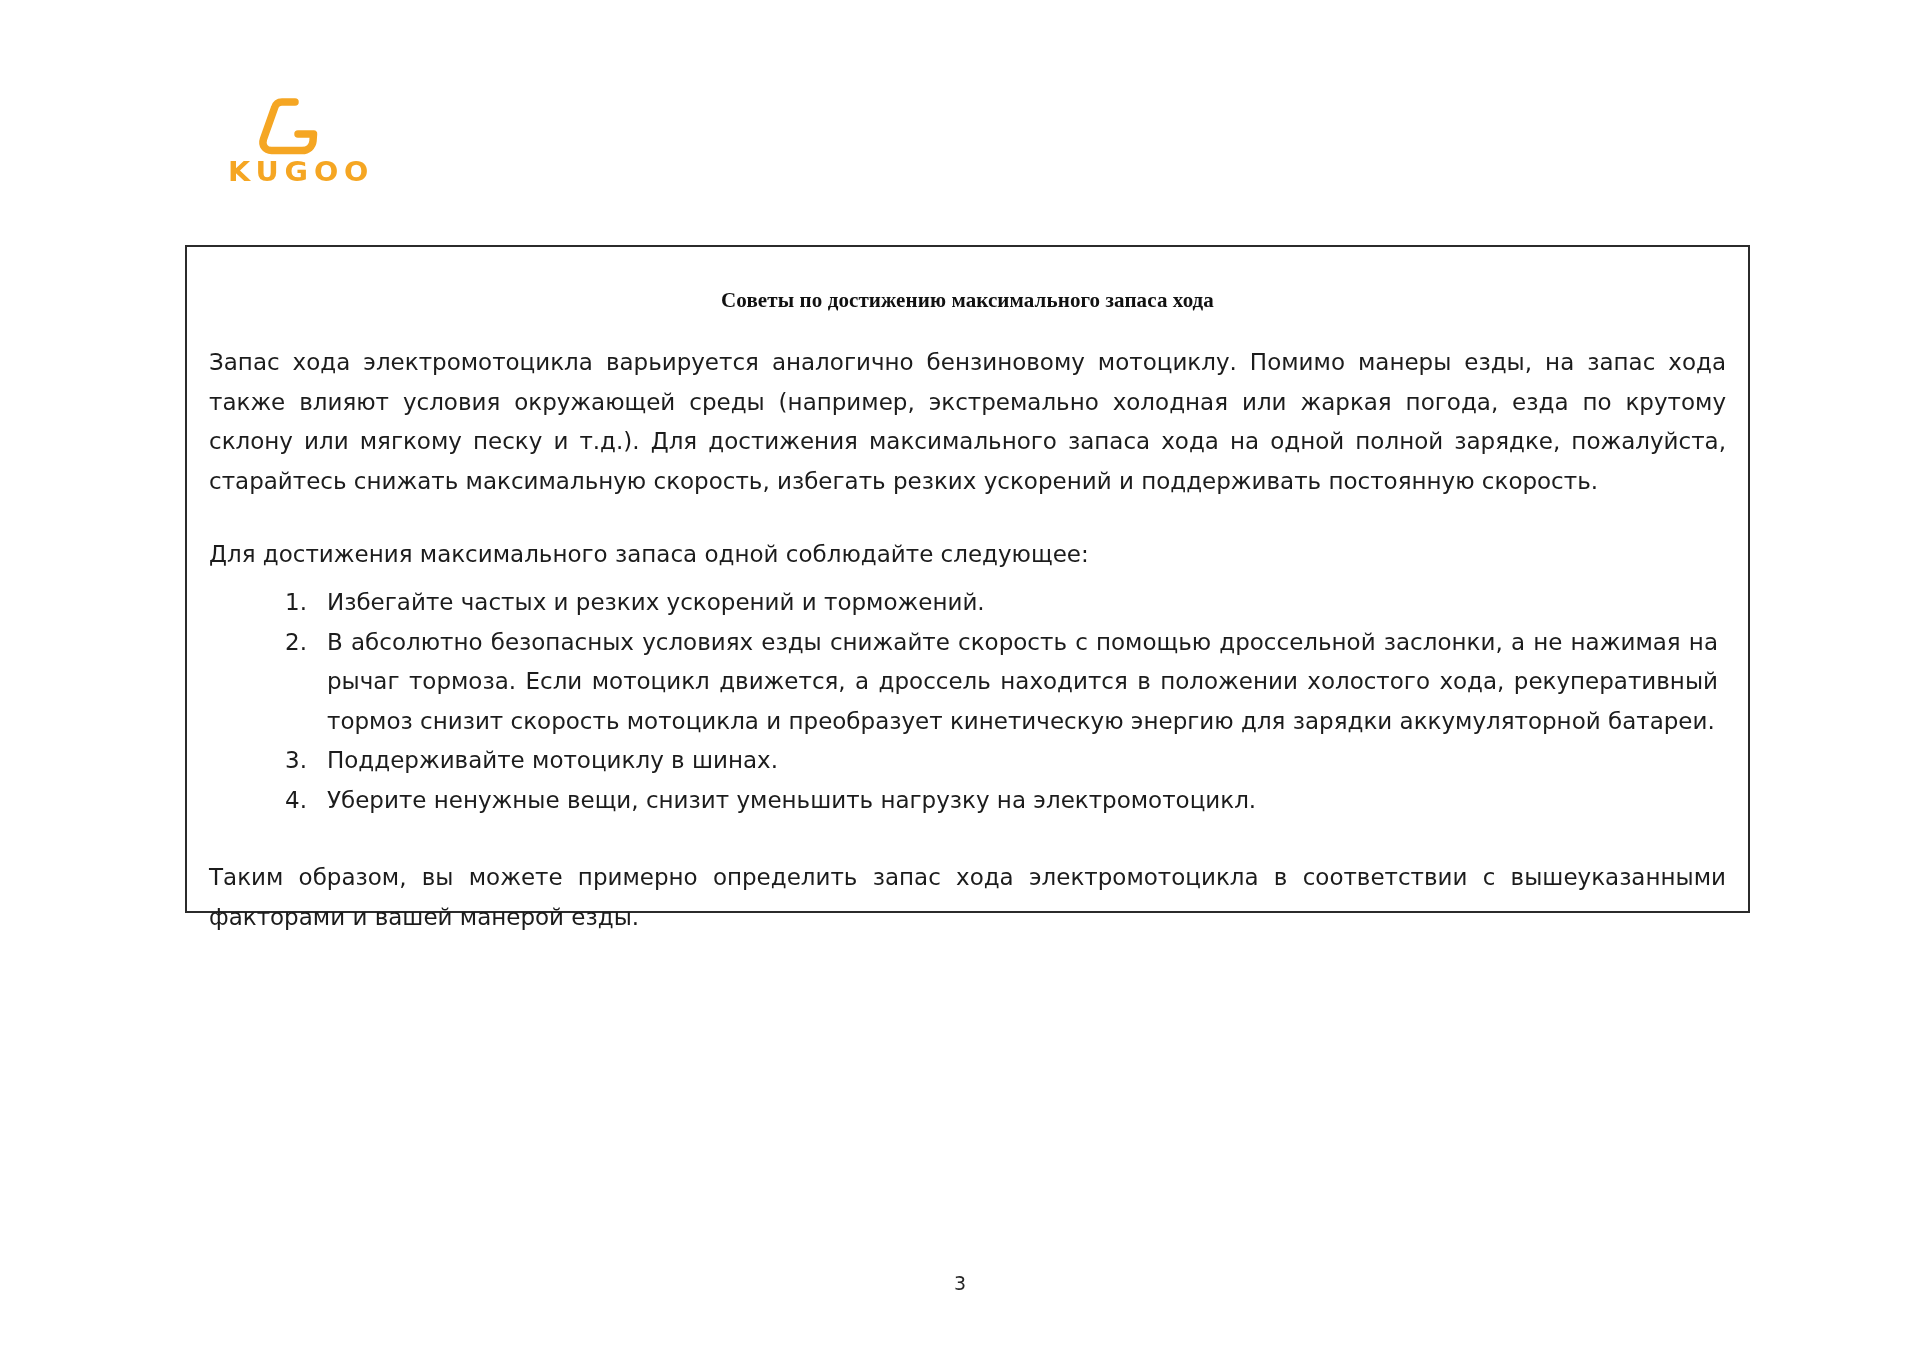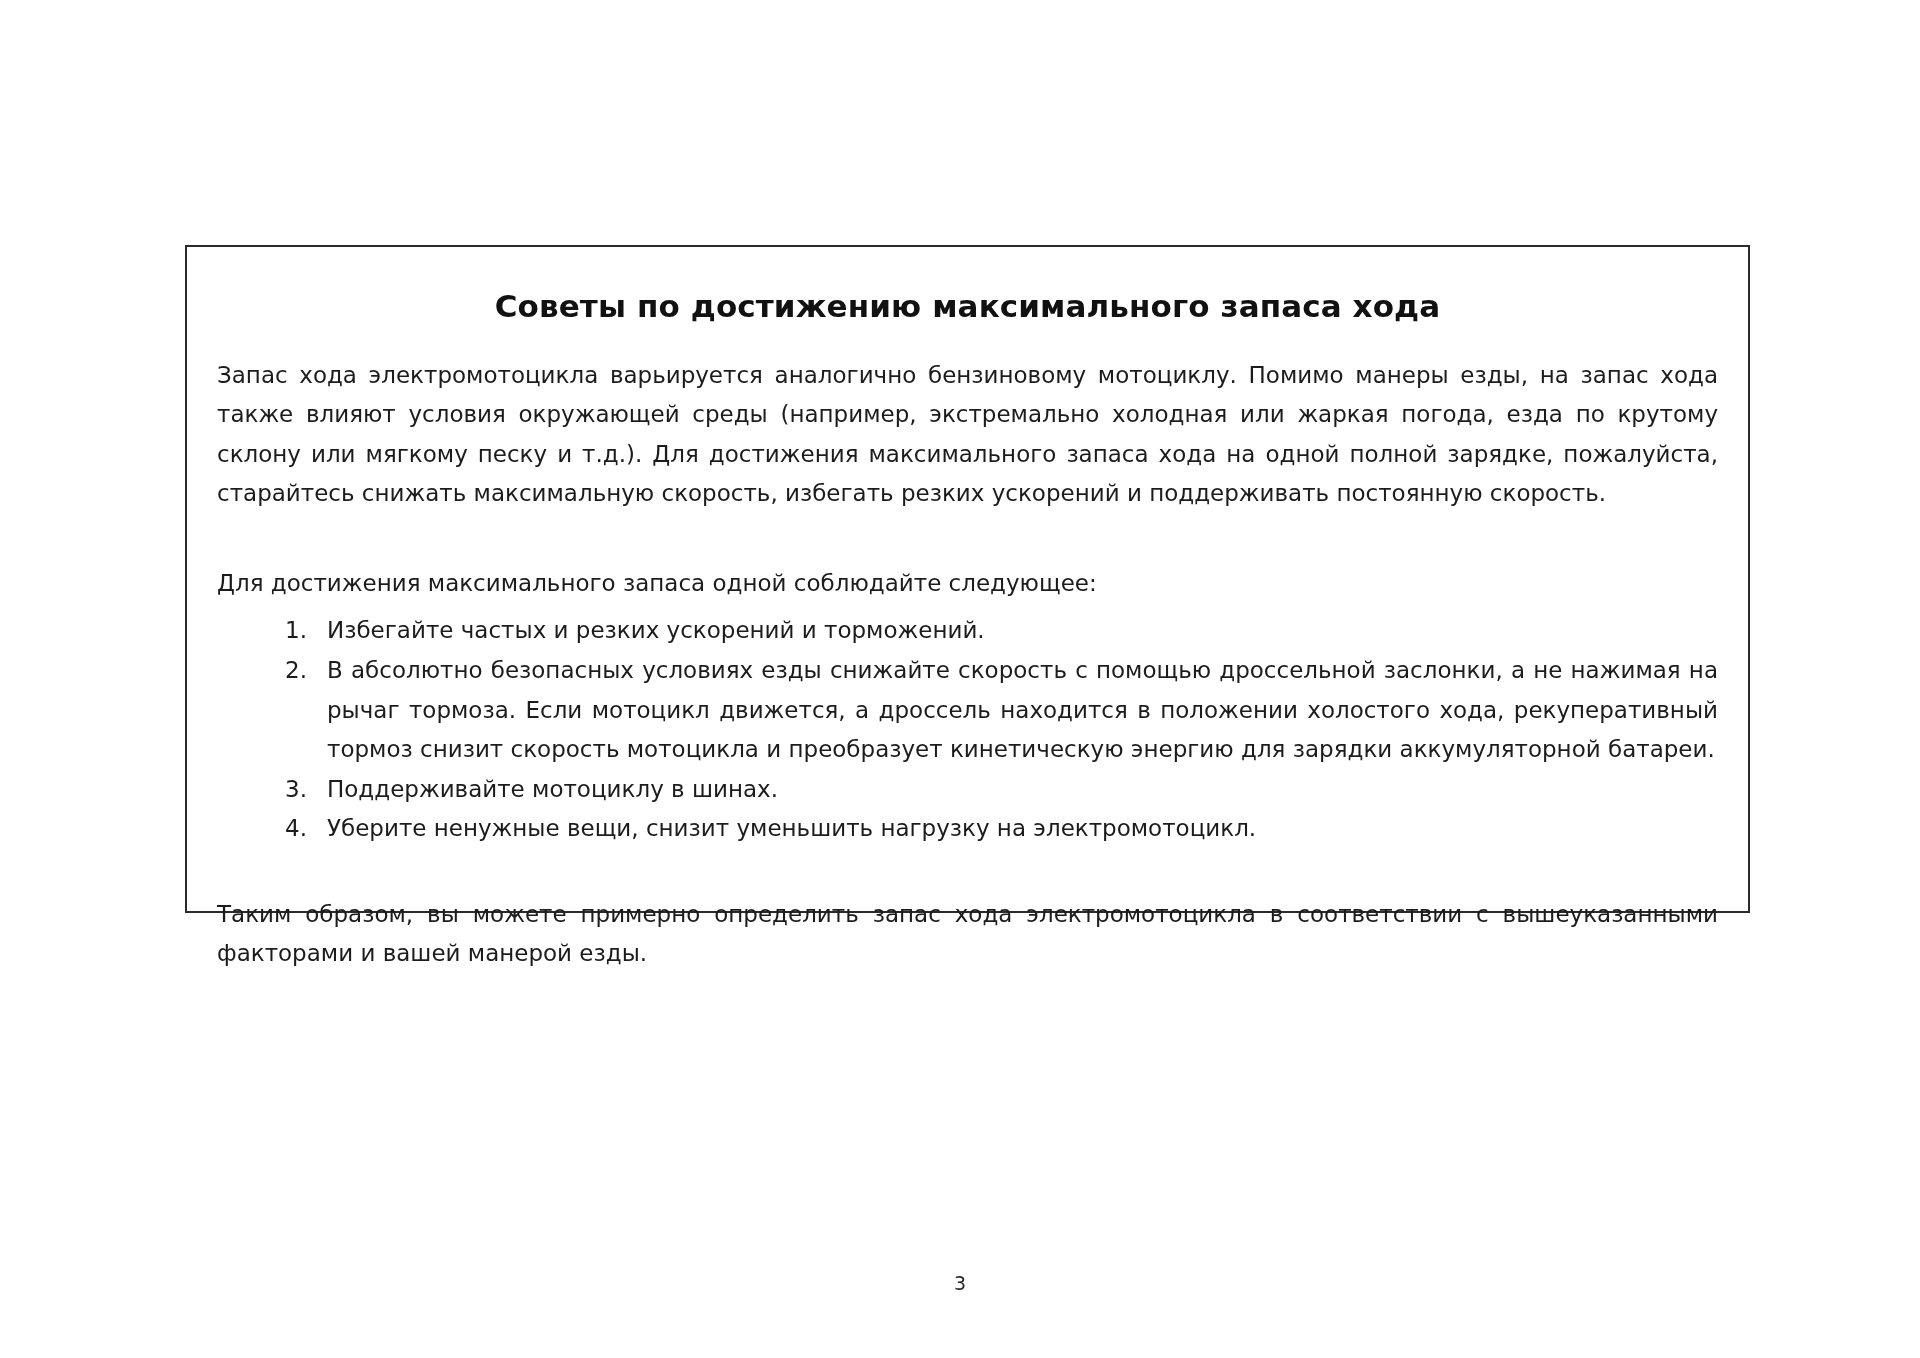"KUGOO" div.logo-block { html: none -> <div> <div> <svg> <g> <path></path> </g> </svg> </div> <div>KUGOO</div> </div> }
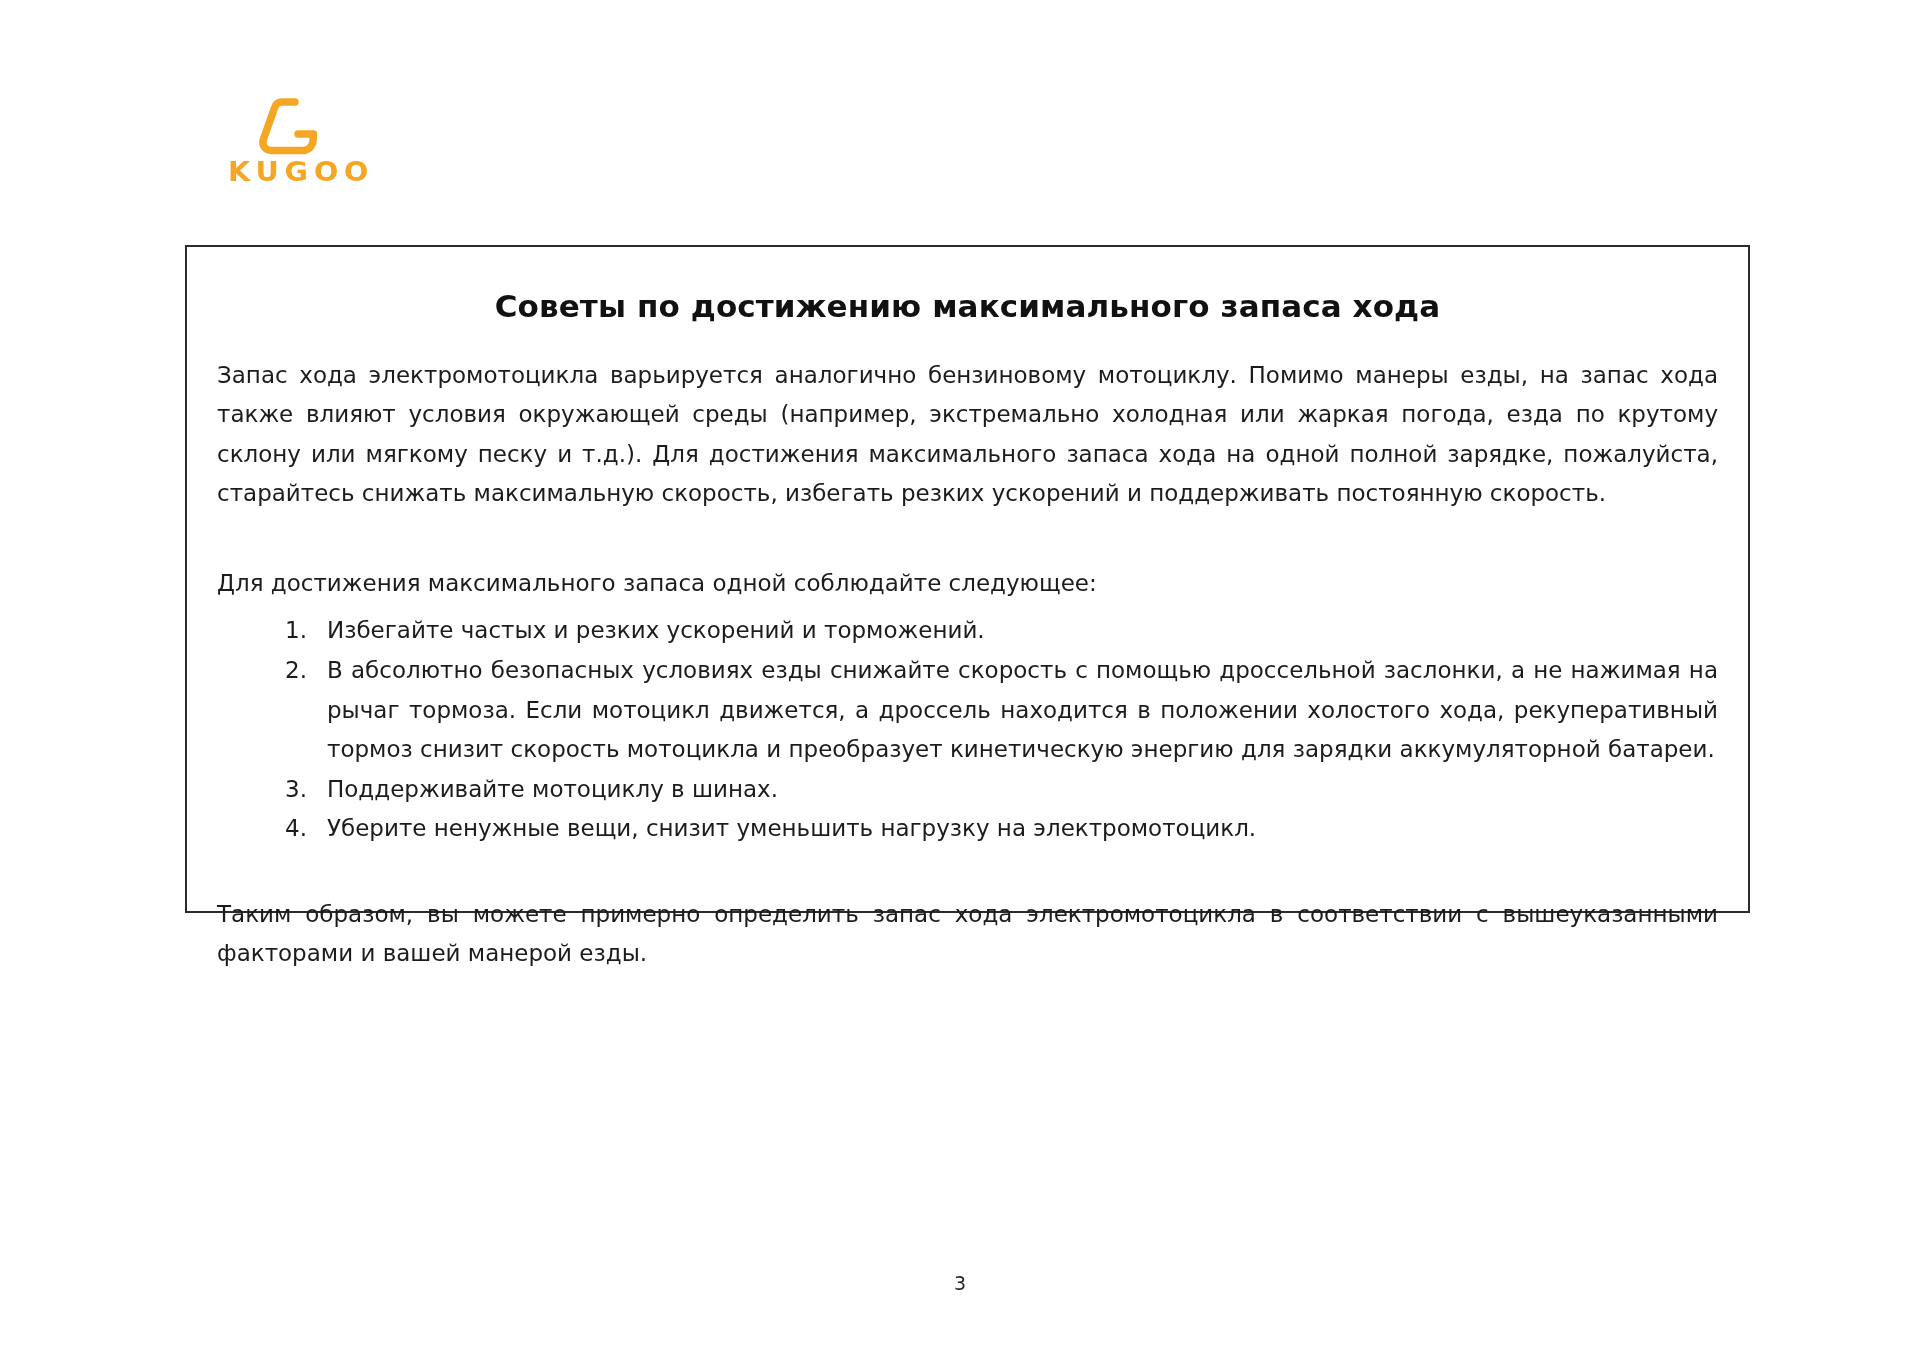"Советы по достижению максимального" .box-title { font-family: none -> Liberation Serif, serif; font-size: 31px -> 21px }
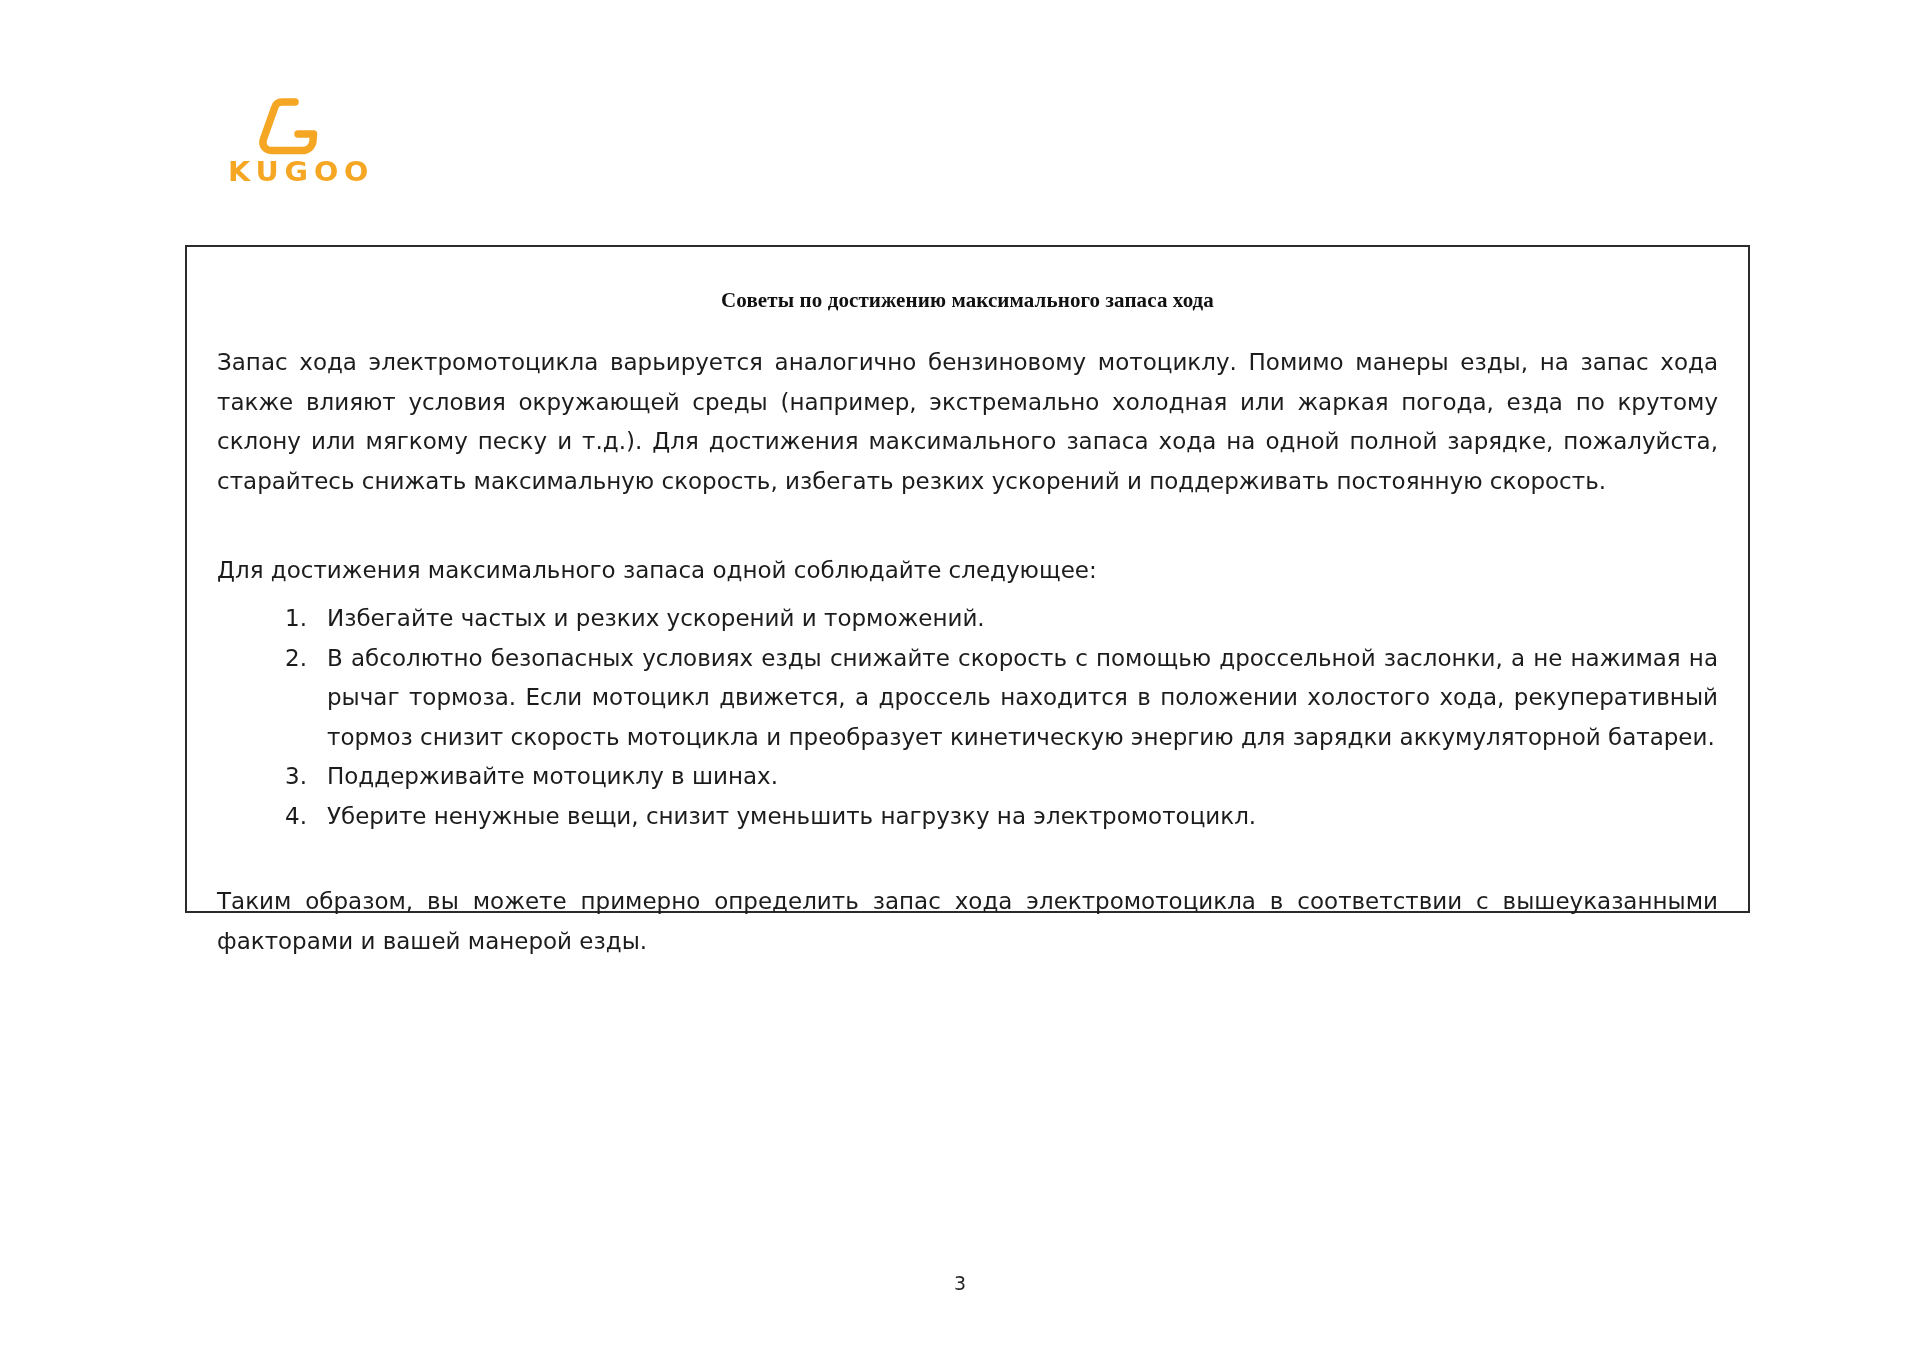"Запас хода электромотоцикла варьируется" .para { margin: 8px -> 0 }
